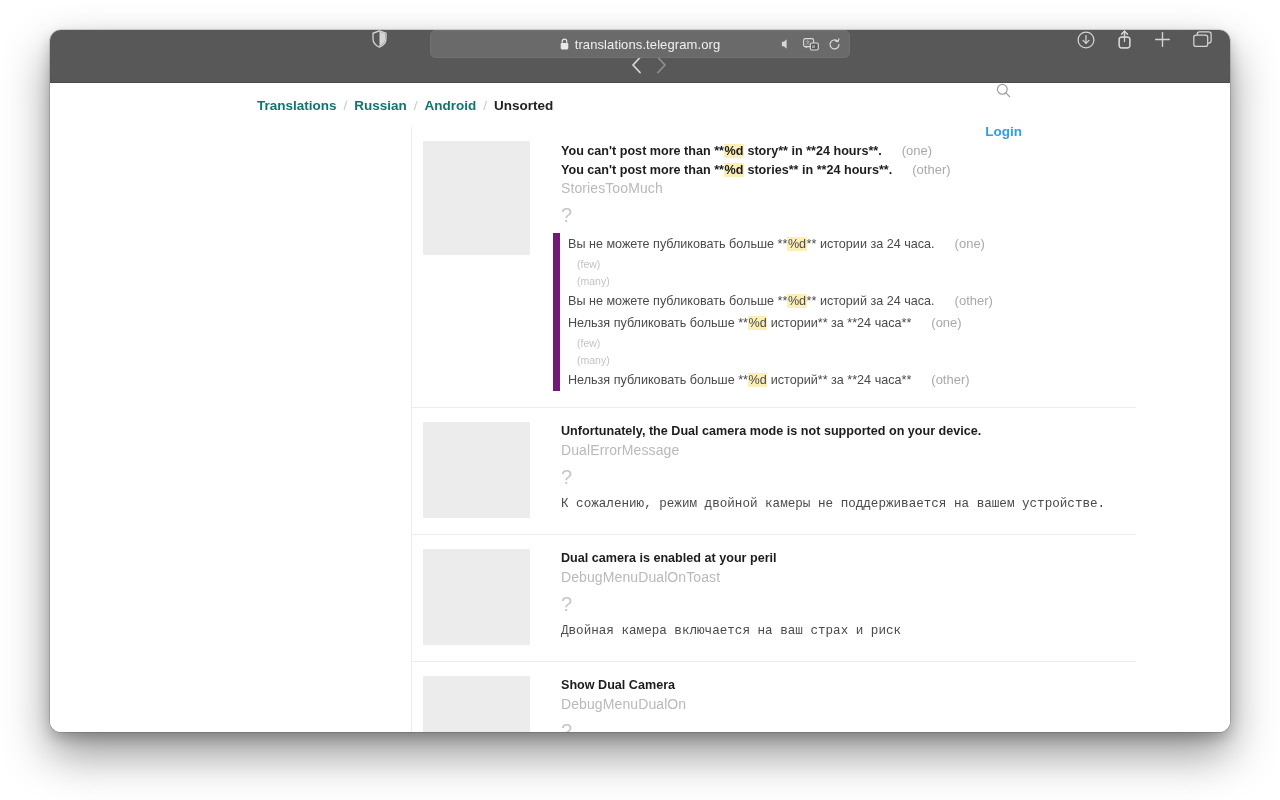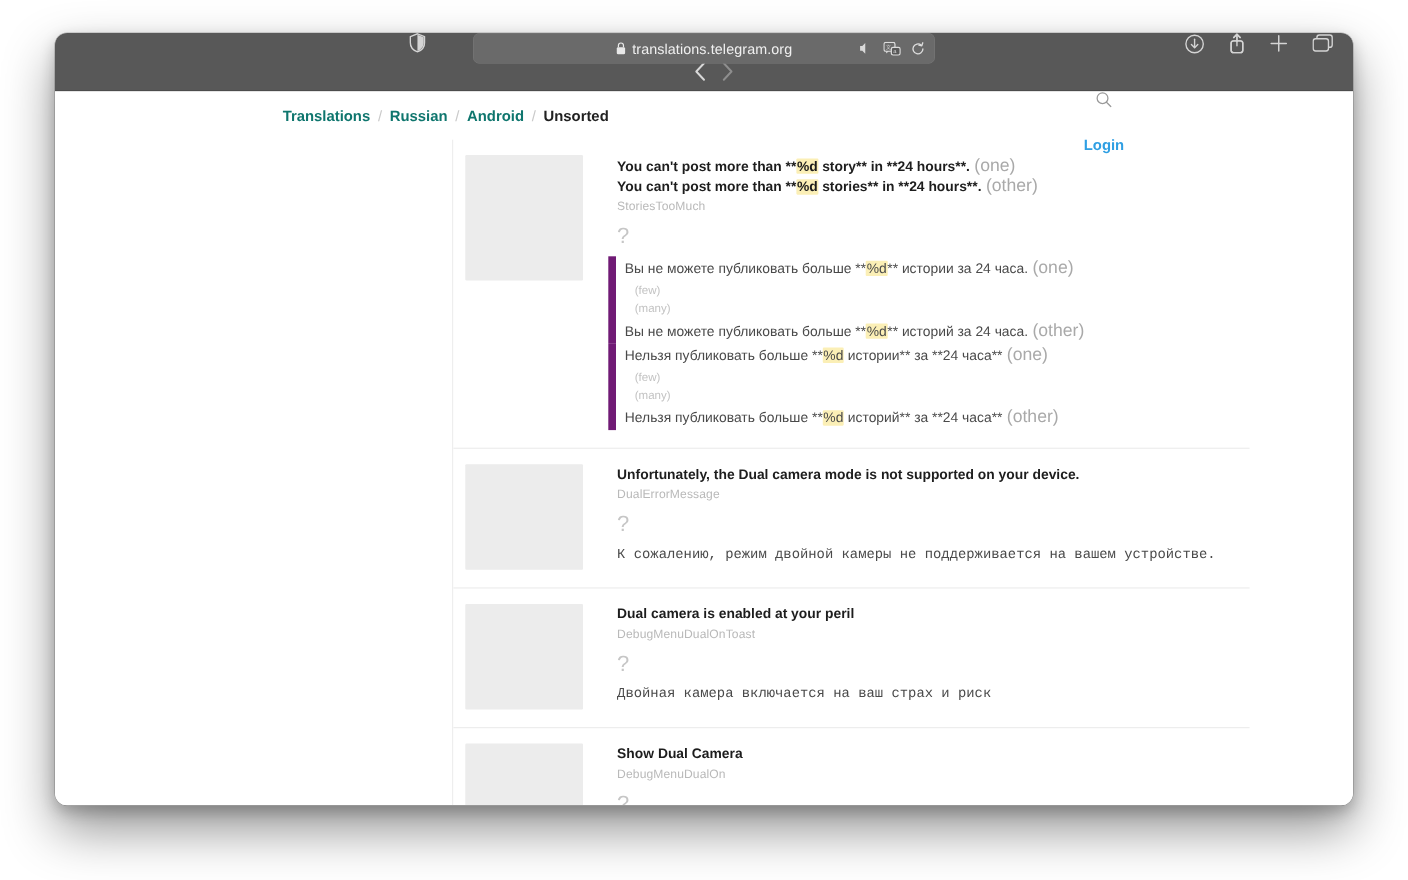"(one)" .plural-tag { font-size: 16px -> 13px; margin-left: 4px -> 20px }
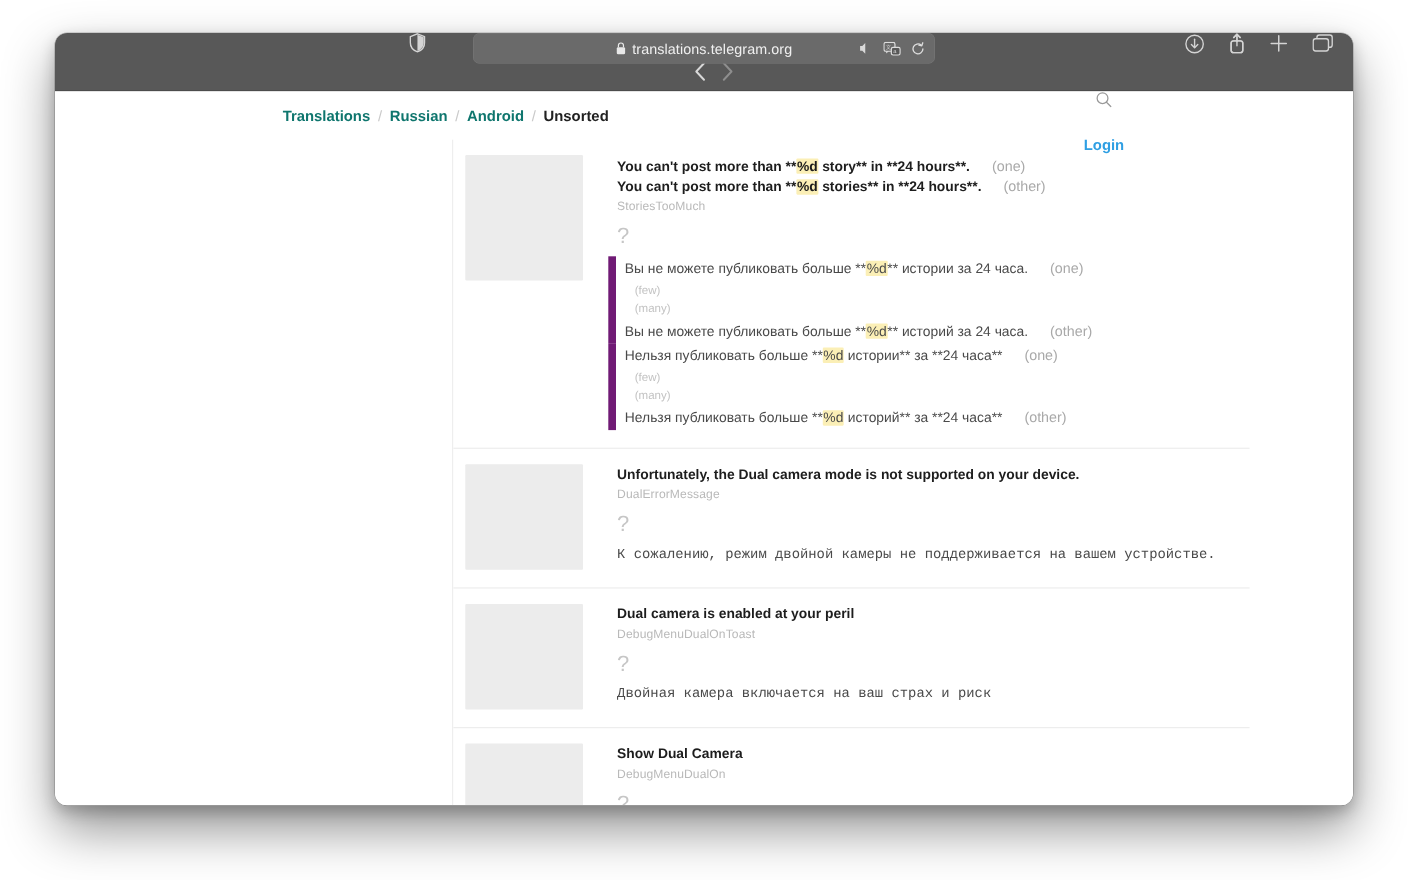"StoriesTooMuch" .key { font-size: 11px -> 14px }
